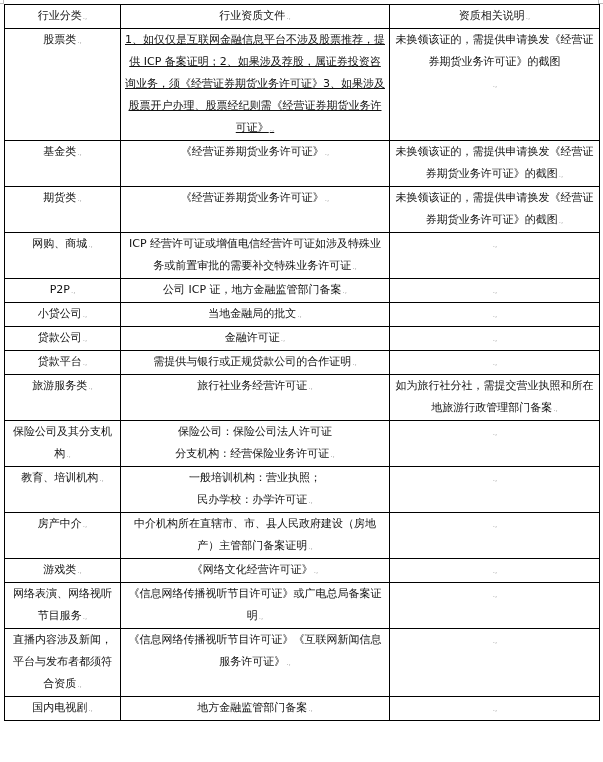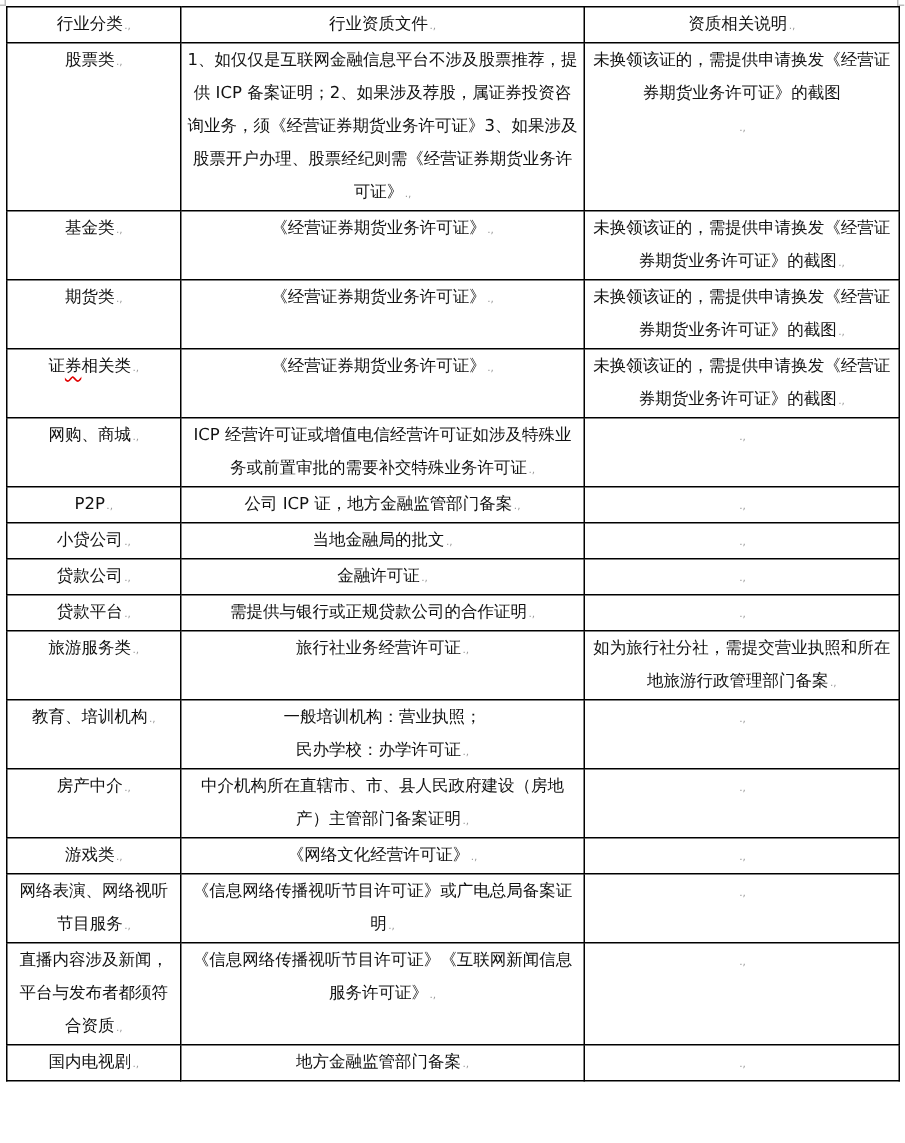"1、如仅仅是互联网金融信息平台不涉及股票推荐，提供 ICP" .left { text-decoration: none -> underline }
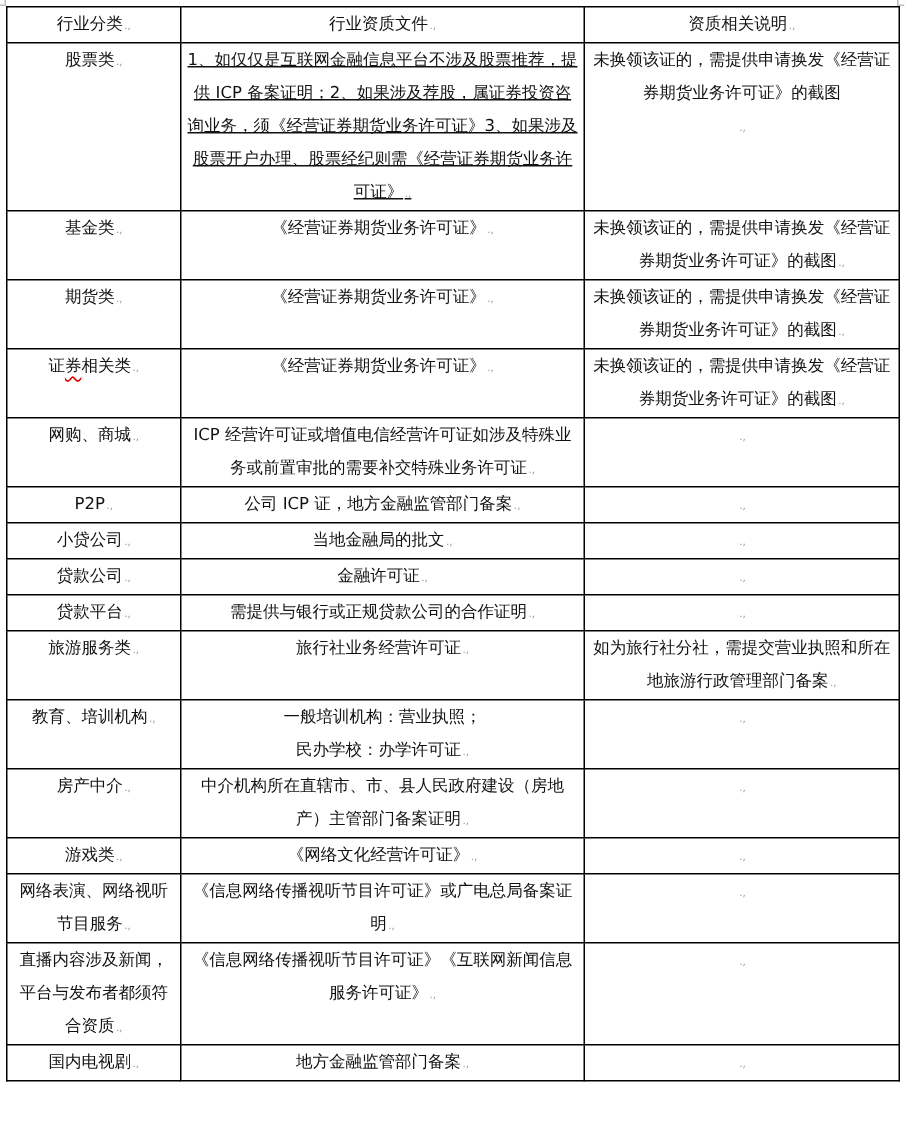"证券相关类 .," tr { html: <tr> <td><span>证<span>券</span>相关类</span><span>.,</span></td> <td><span>《经营证券期货业务许可证》</span><span>.,</span></td> <td><span>未换领该证的，需提供申请换发《经营证券期货业务许可证》的截图</span><span>.,</span></td> </tr> -> none }
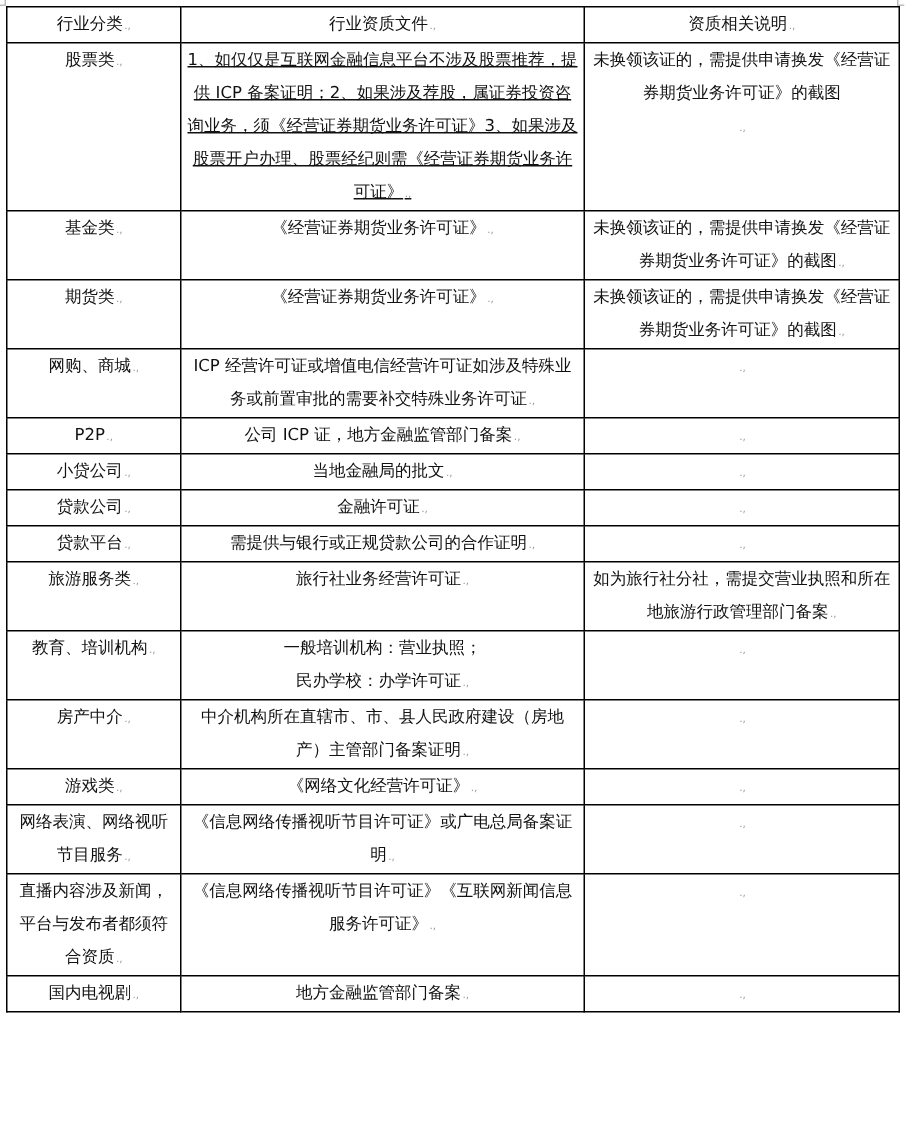"保险公司及其分支机构 .," tr { html: none -> <tr> <td><span>保险公司及其分支机构</span><span>.,</span></td> <td><span>保险公司：保险公司法人许可证 分支机构：经营保险业务许可证</span><span>.,</span></td> <td><span></span><span>.,</span></td> </tr> }
